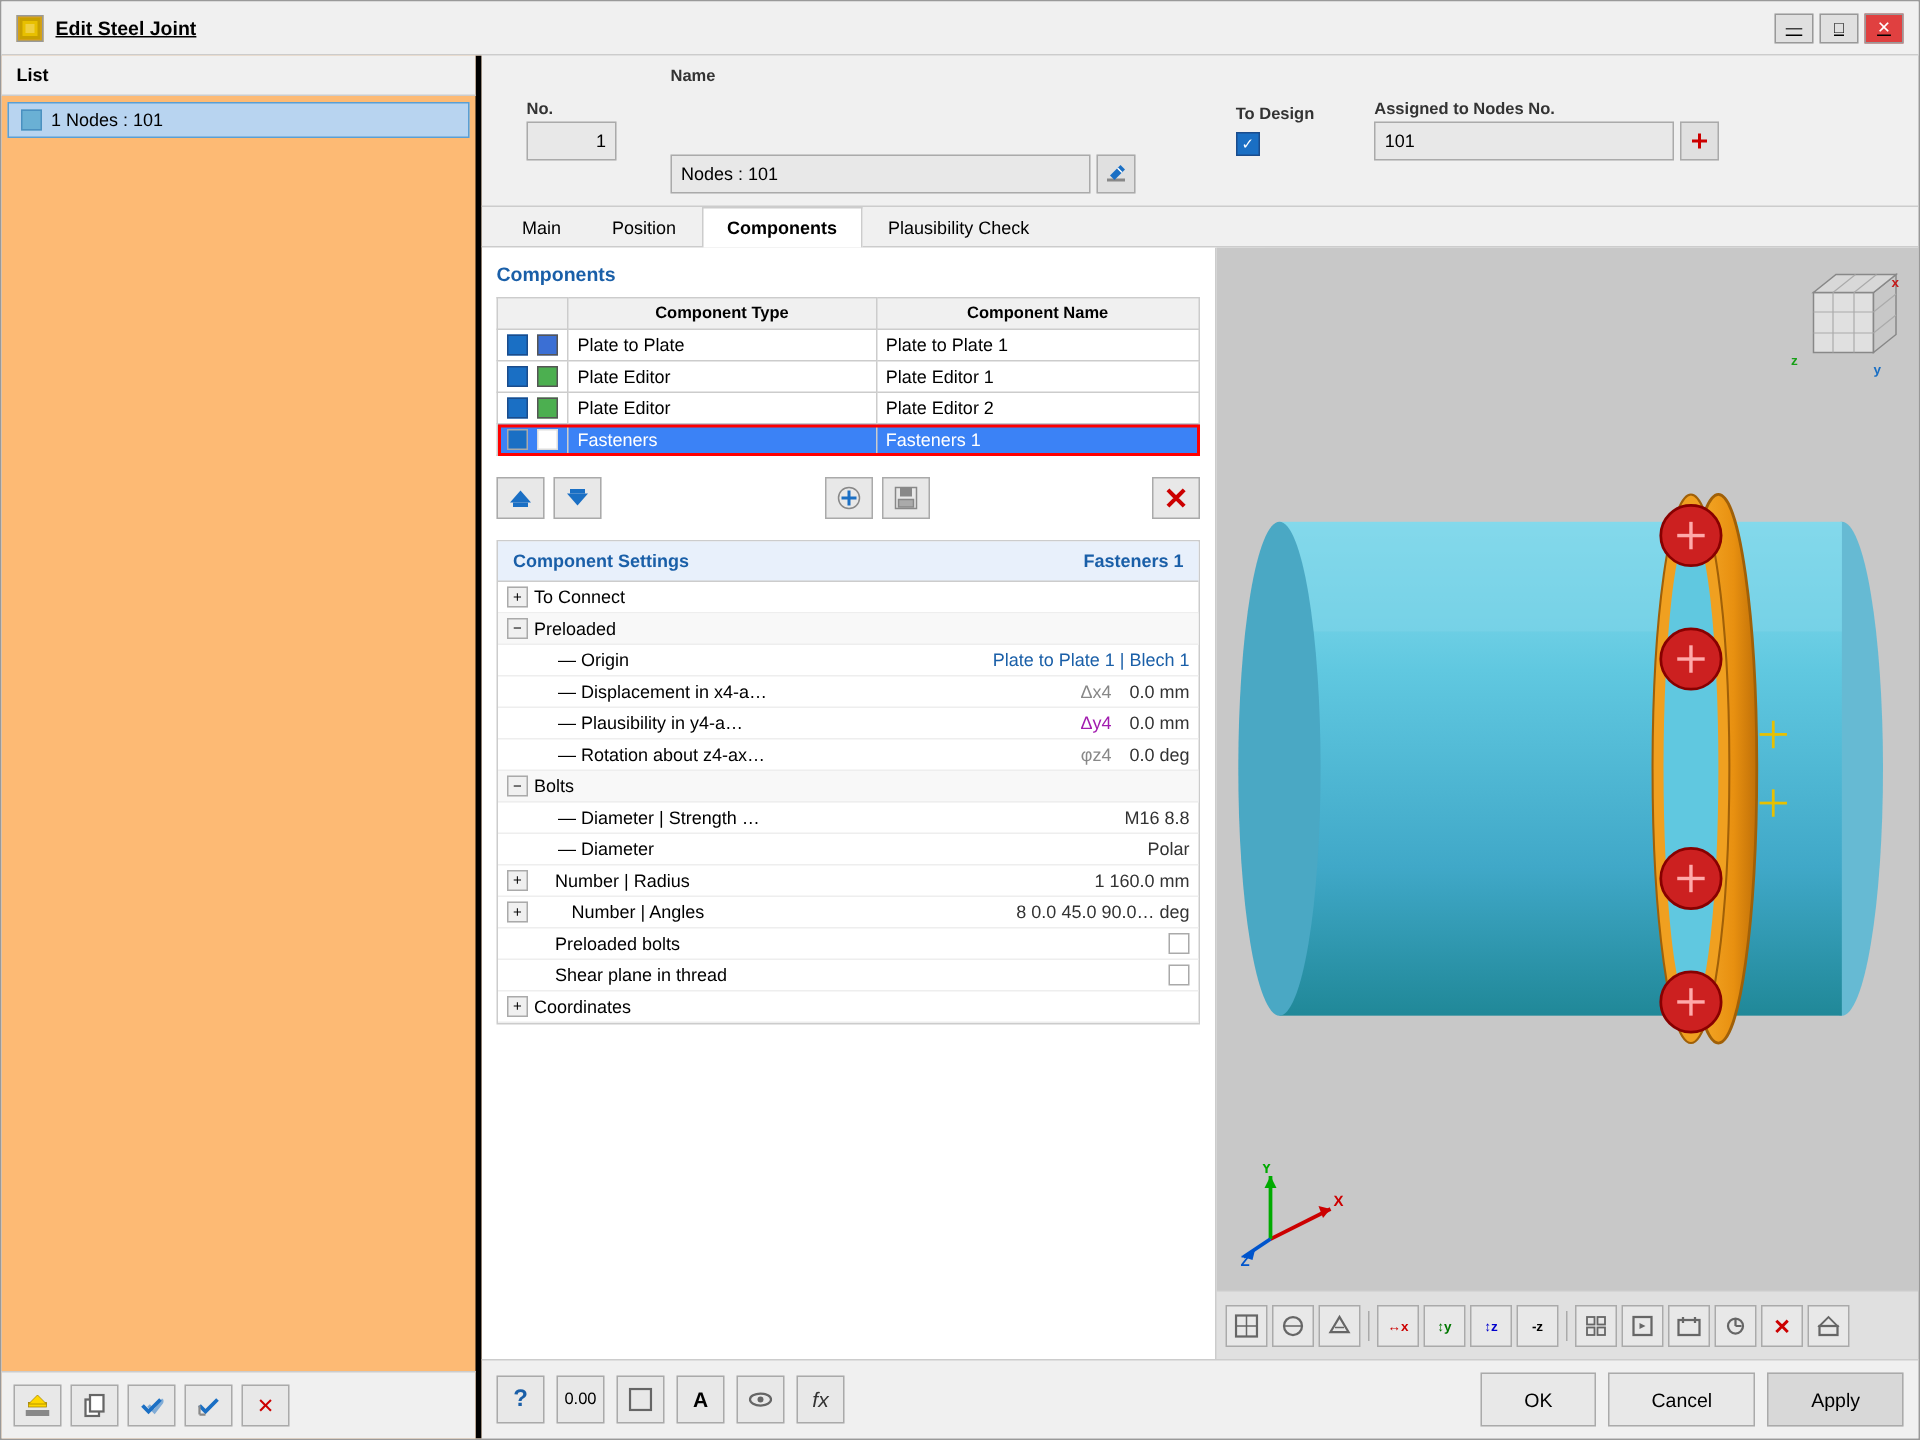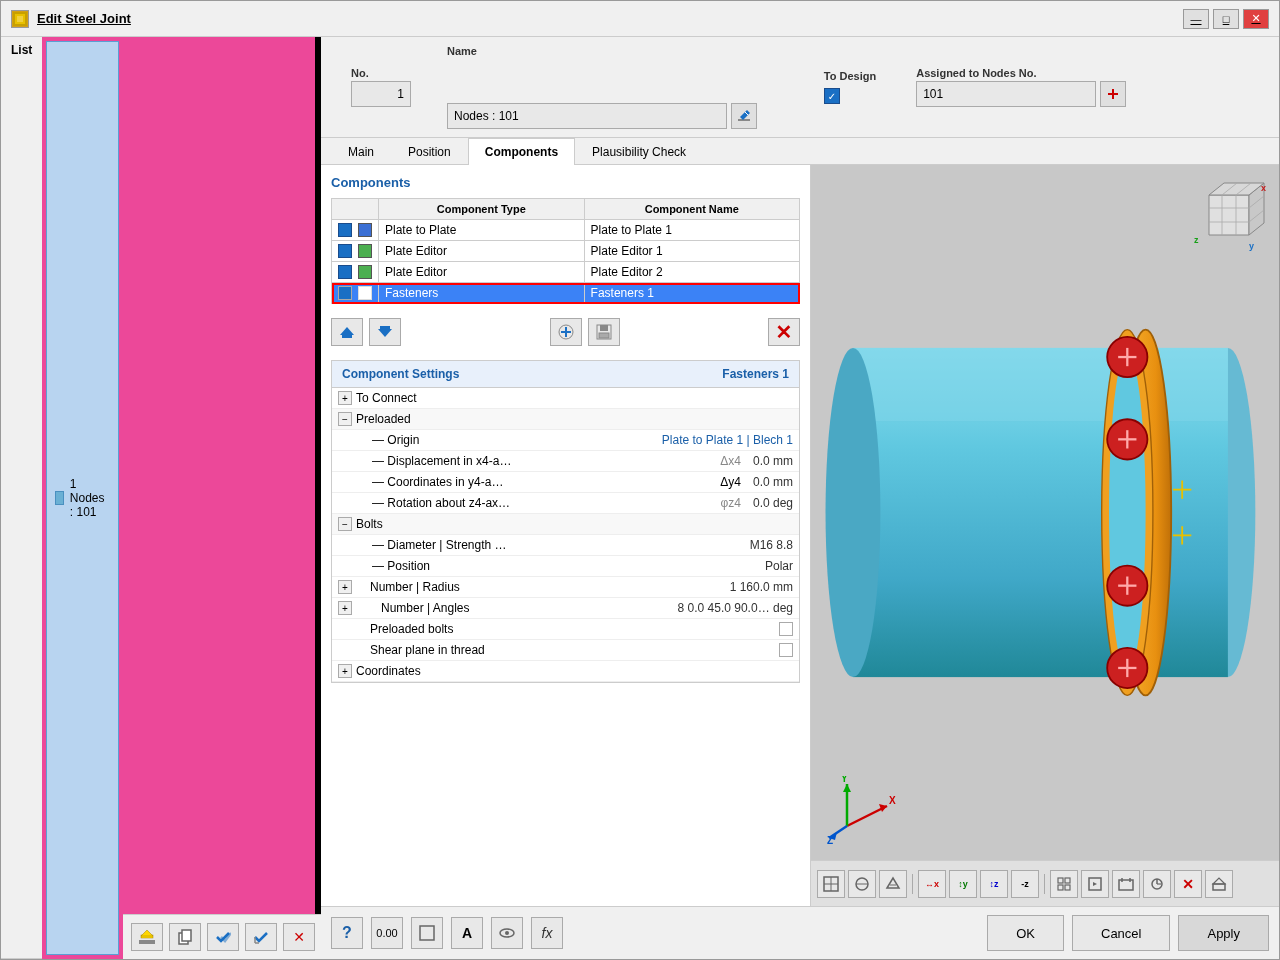"List" .left-panel { background: #ec4899 -> #fdba74; border-right: 6px solid #000000 -> 4px solid #000000; flex-direction: none -> column }
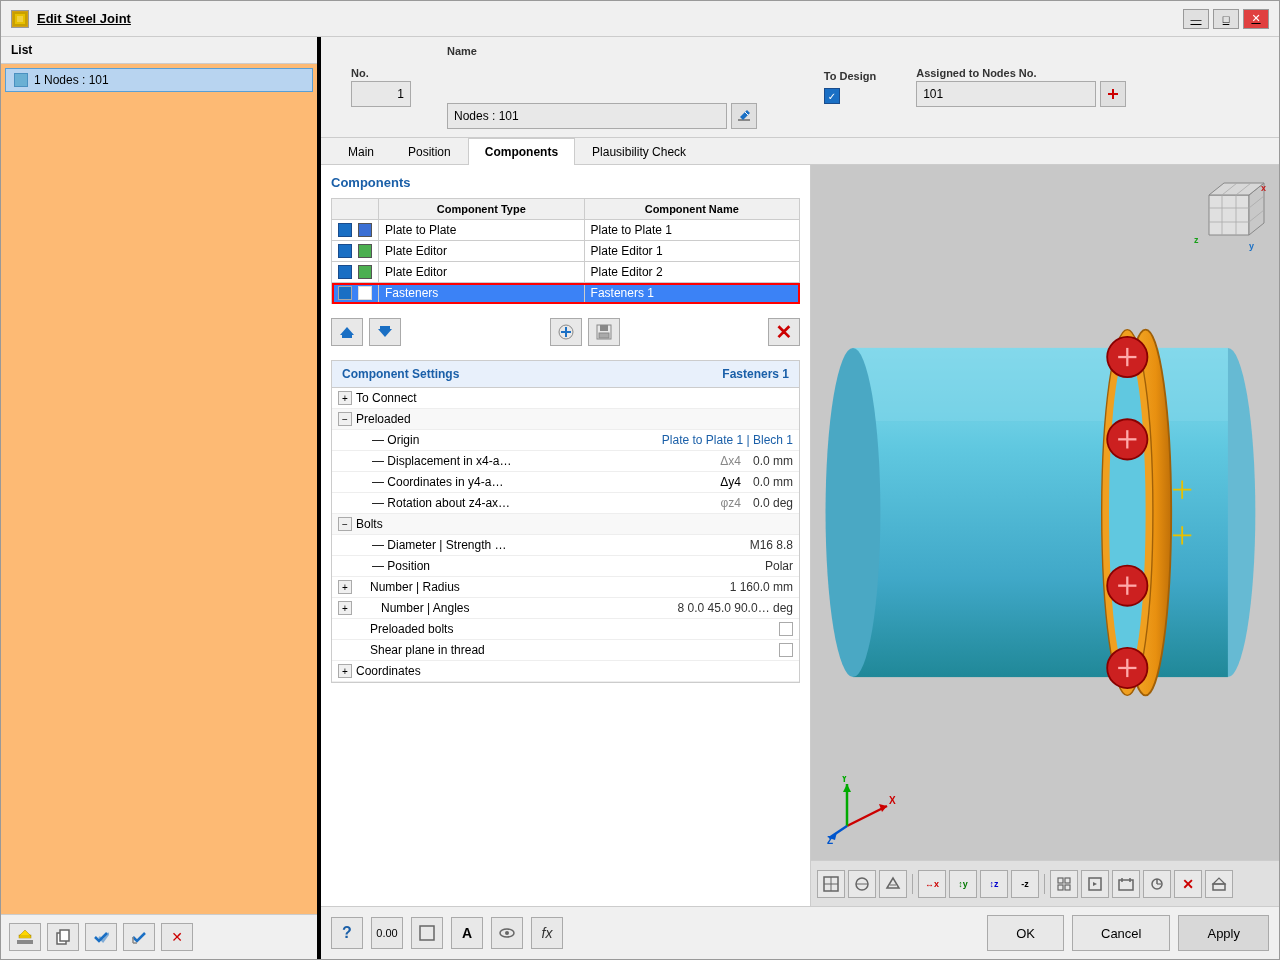"101" .assign-input { width: 180px -> 200px }
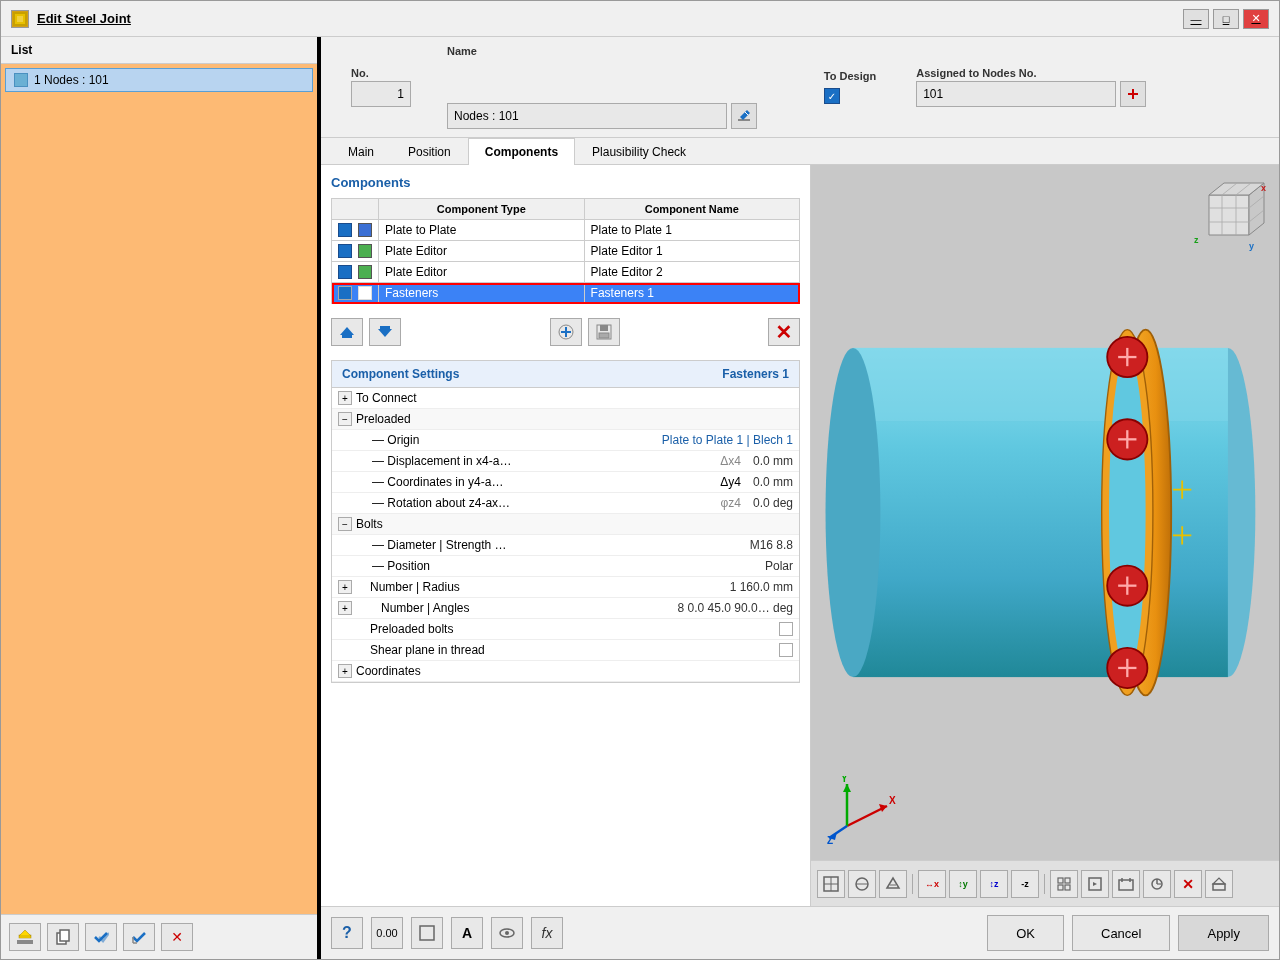"— Coordinates in y4-a…" span.indent1 { text: Coordinates -> Plausibility }
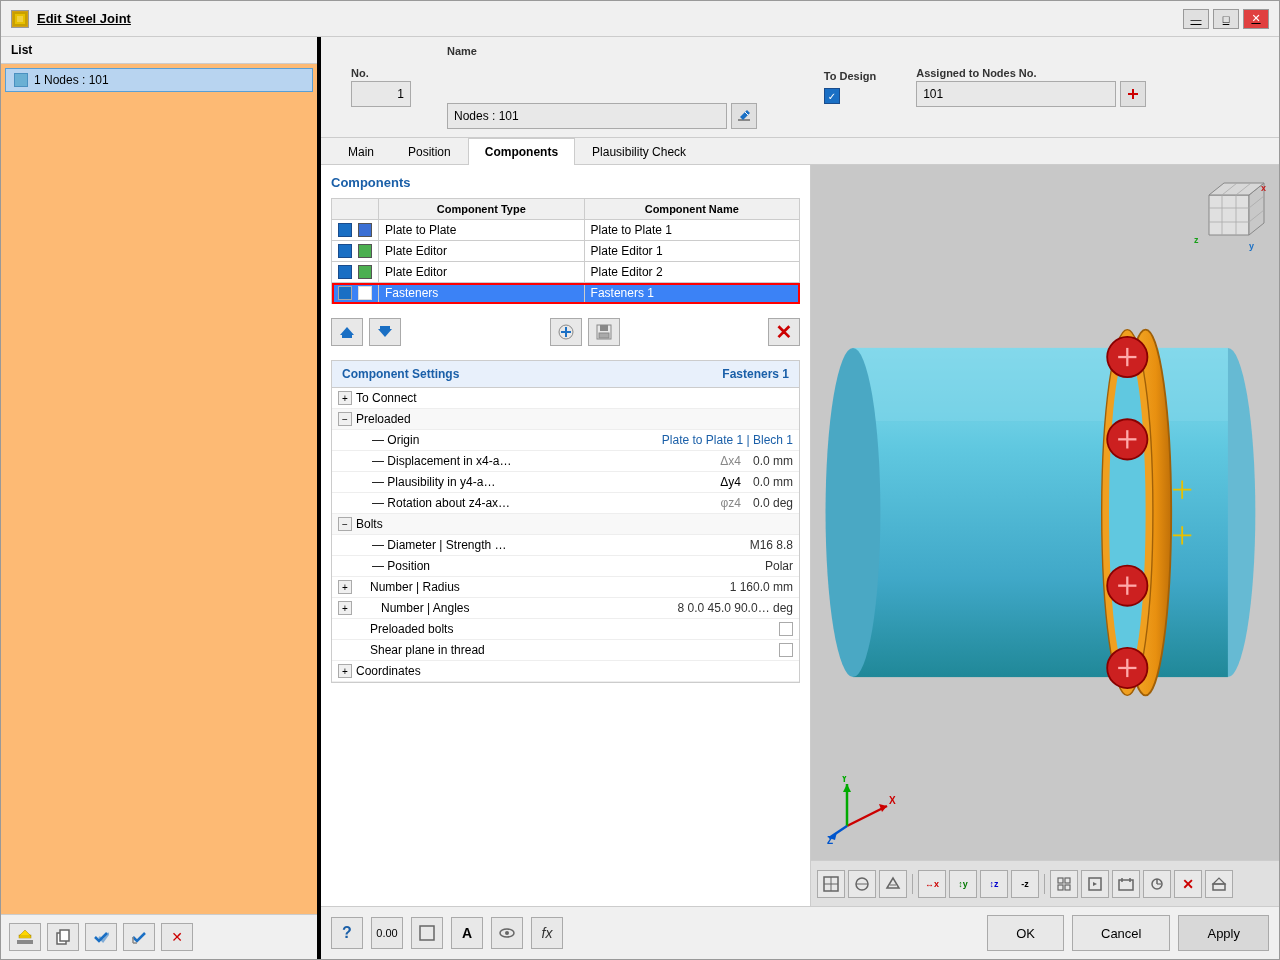"Δy4" span { color: #000000 -> #a21caf }
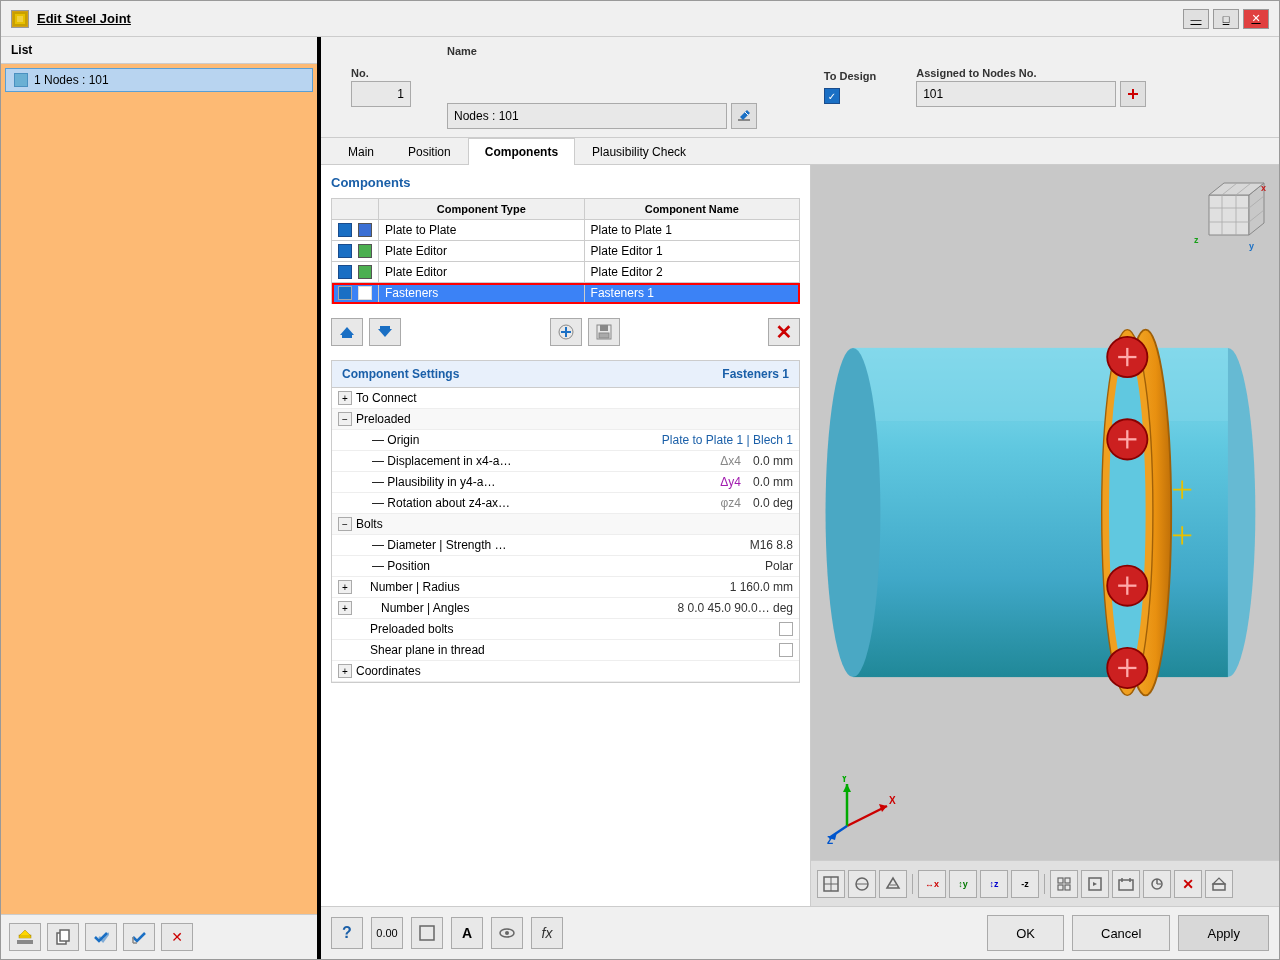"— Position" span.indent1 { text: Position -> Diameter }
